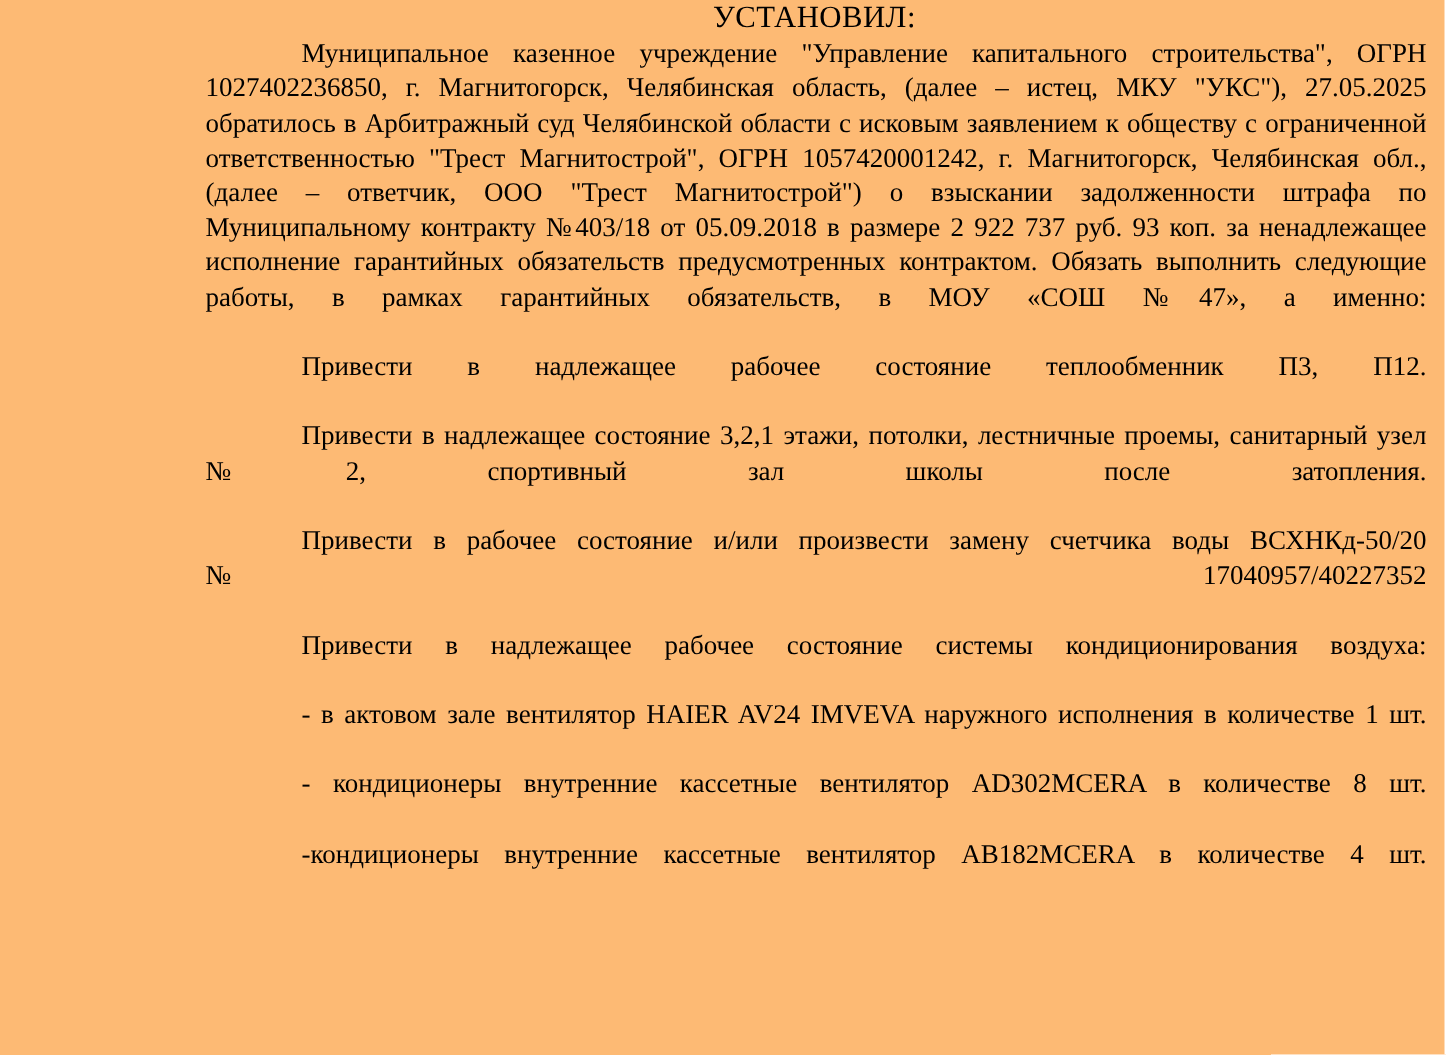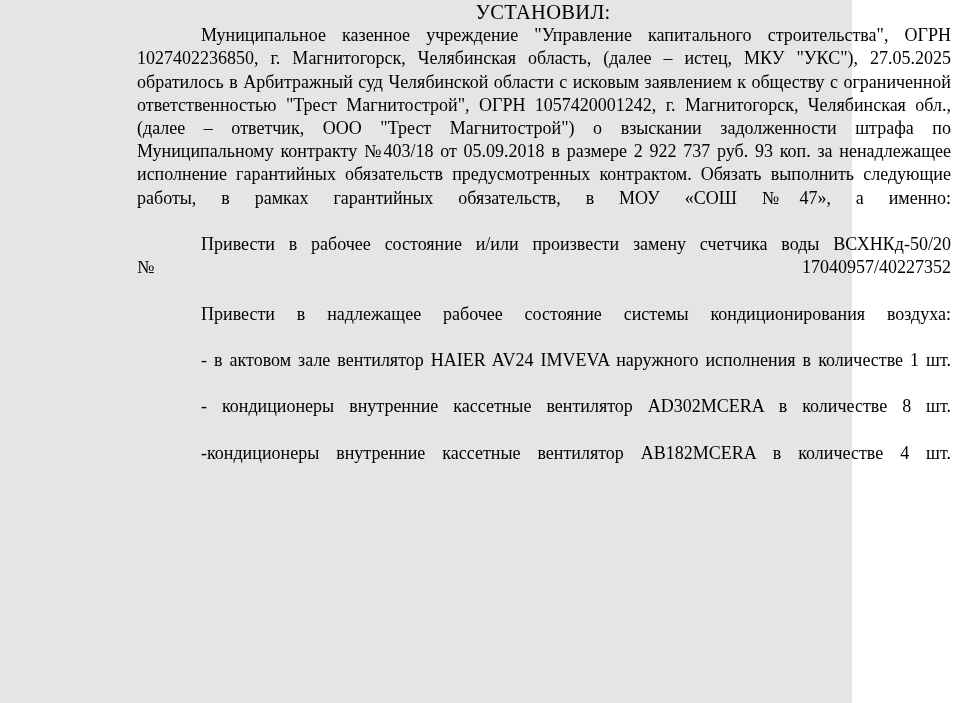"УСТАНОВИЛ:" .page { background: #e5e5e5 -> #fdba74; width: 852px -> 963px }
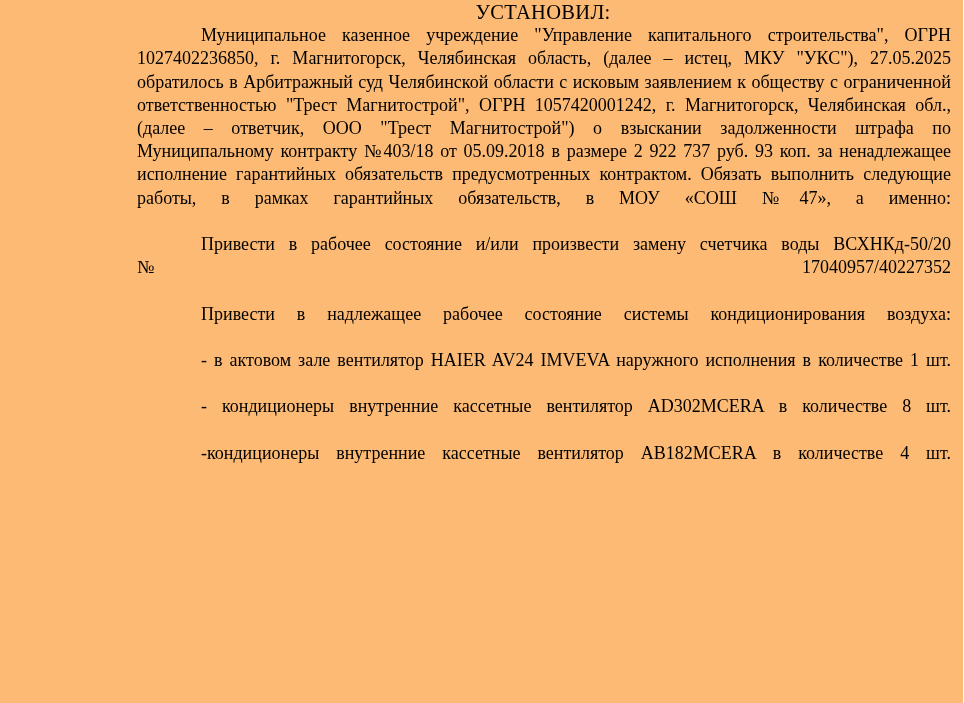"Привести в надлежащее рабочее состояние" p.para { html: none -> <p>Привести в надлежащее рабочее состояние теплообменник П3, П12.</p> }
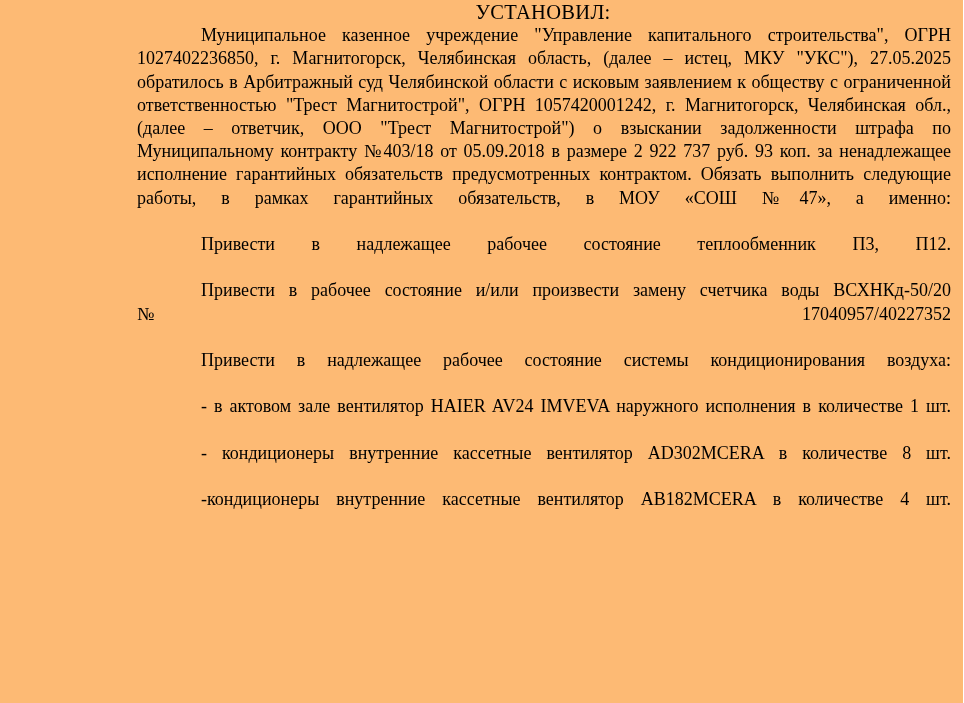"Привести в надлежащее состояние 3,2,1" p.para { html: none -> <p>Привести в надлежащее состояние 3,2,1 этажи, потолки, лестничные проемы, санитарный узел №2, спортивный зал школы после затопления.</p> }
